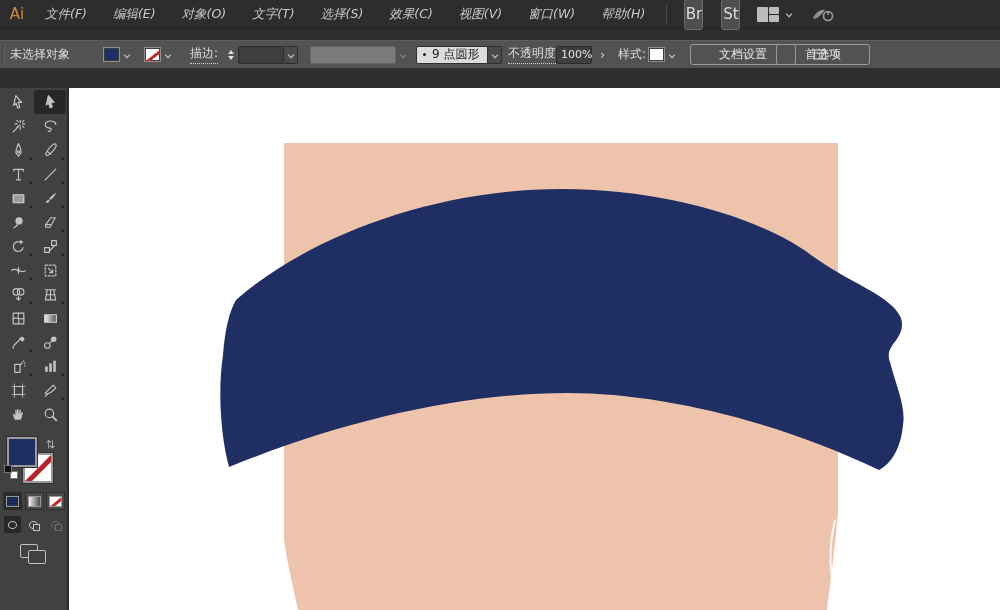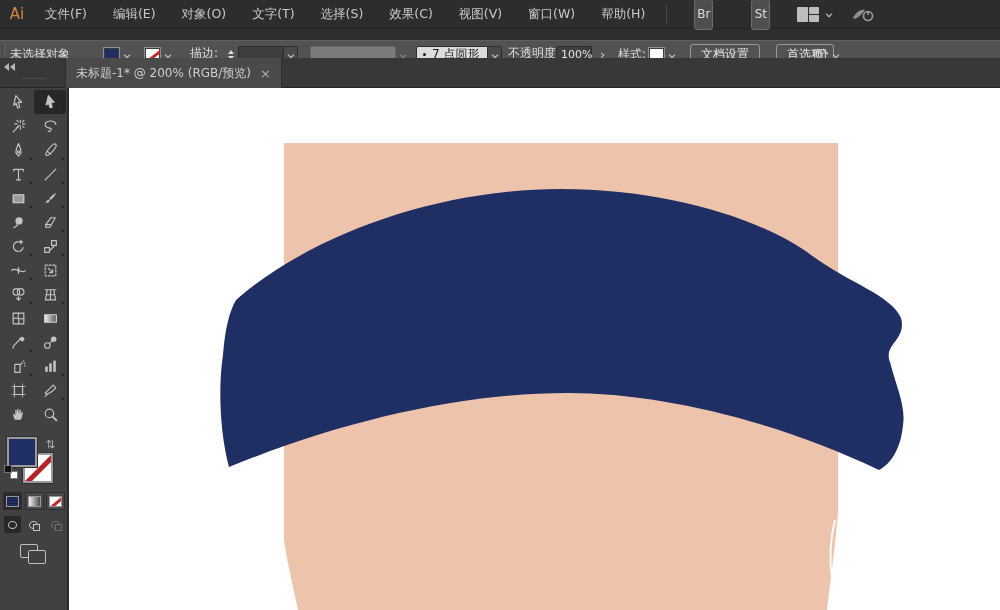"文件(F)" .menu-item { font-style: none -> italic }
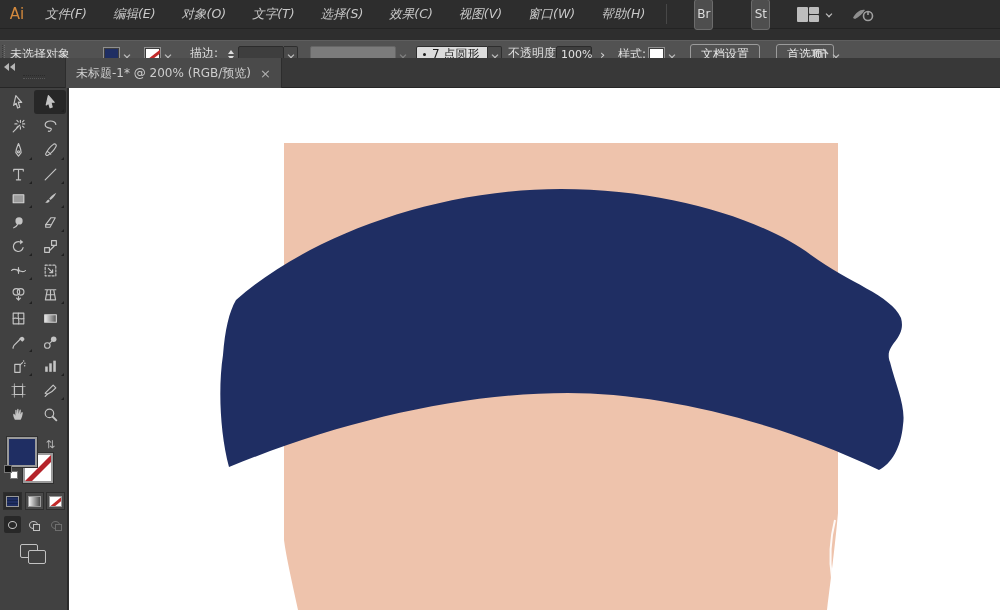"Br" .badge { font-size: 12px -> 15px; margin: 0 19px -> 0 9px }
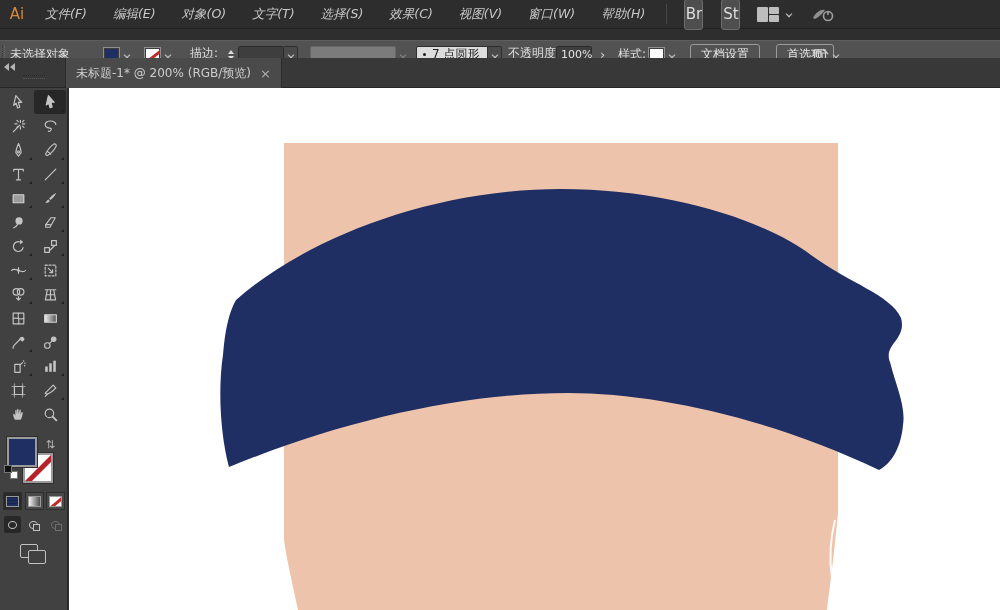"7 点圆形" span { text: 7 -> 9 }
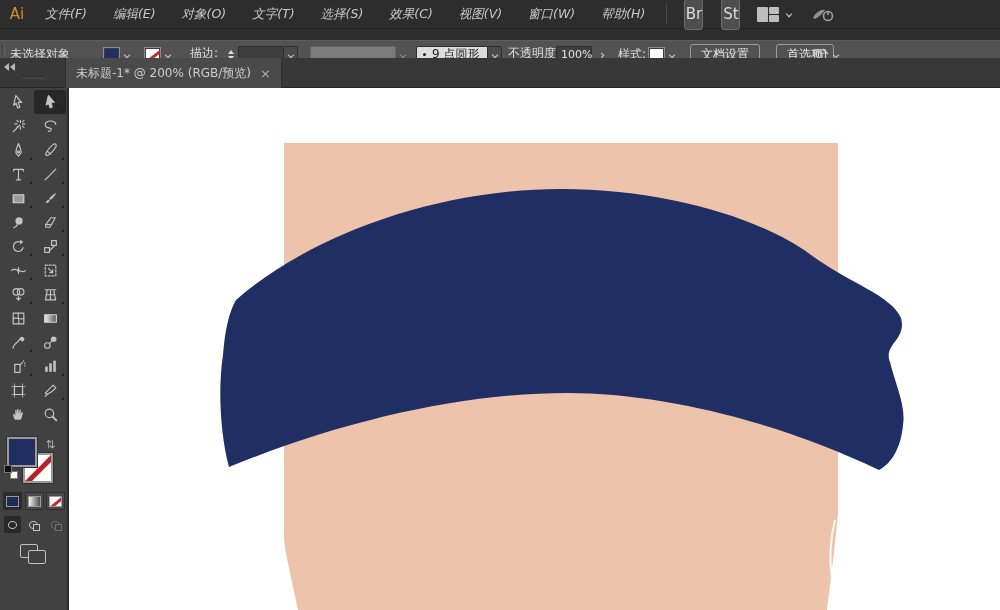"文档设置" .btn { padding: 2px 10px -> 2px 28px }
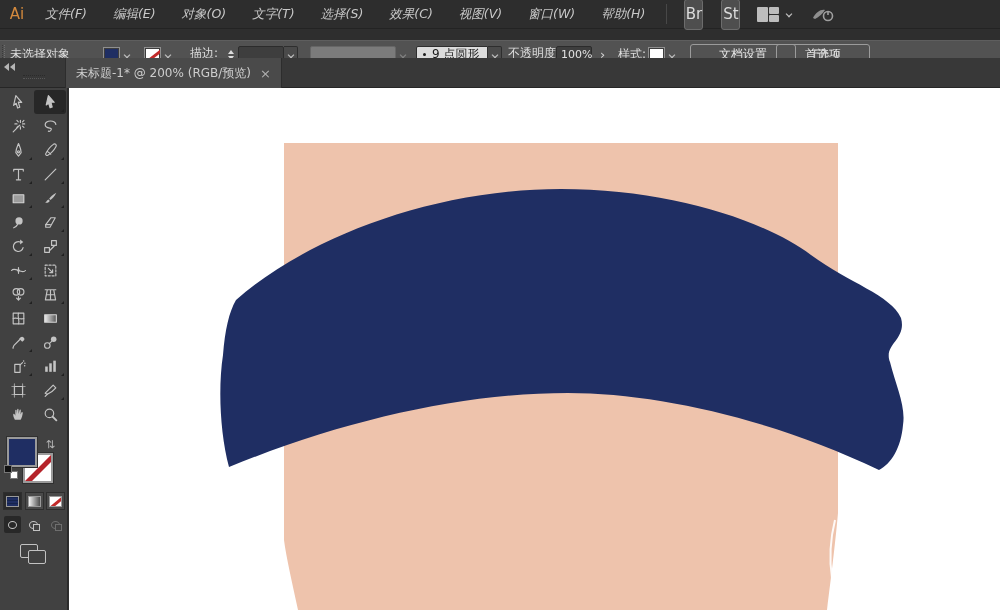"未标题-1* @ 200% (RGB/预览)" div.tabband { html: <div> <div> <i></i> <i></i> </div> <div></div> <div> <span>未标题-1* @ 200% (RGB/预览)</span> <span>×</span> </div> </div> -> none }
